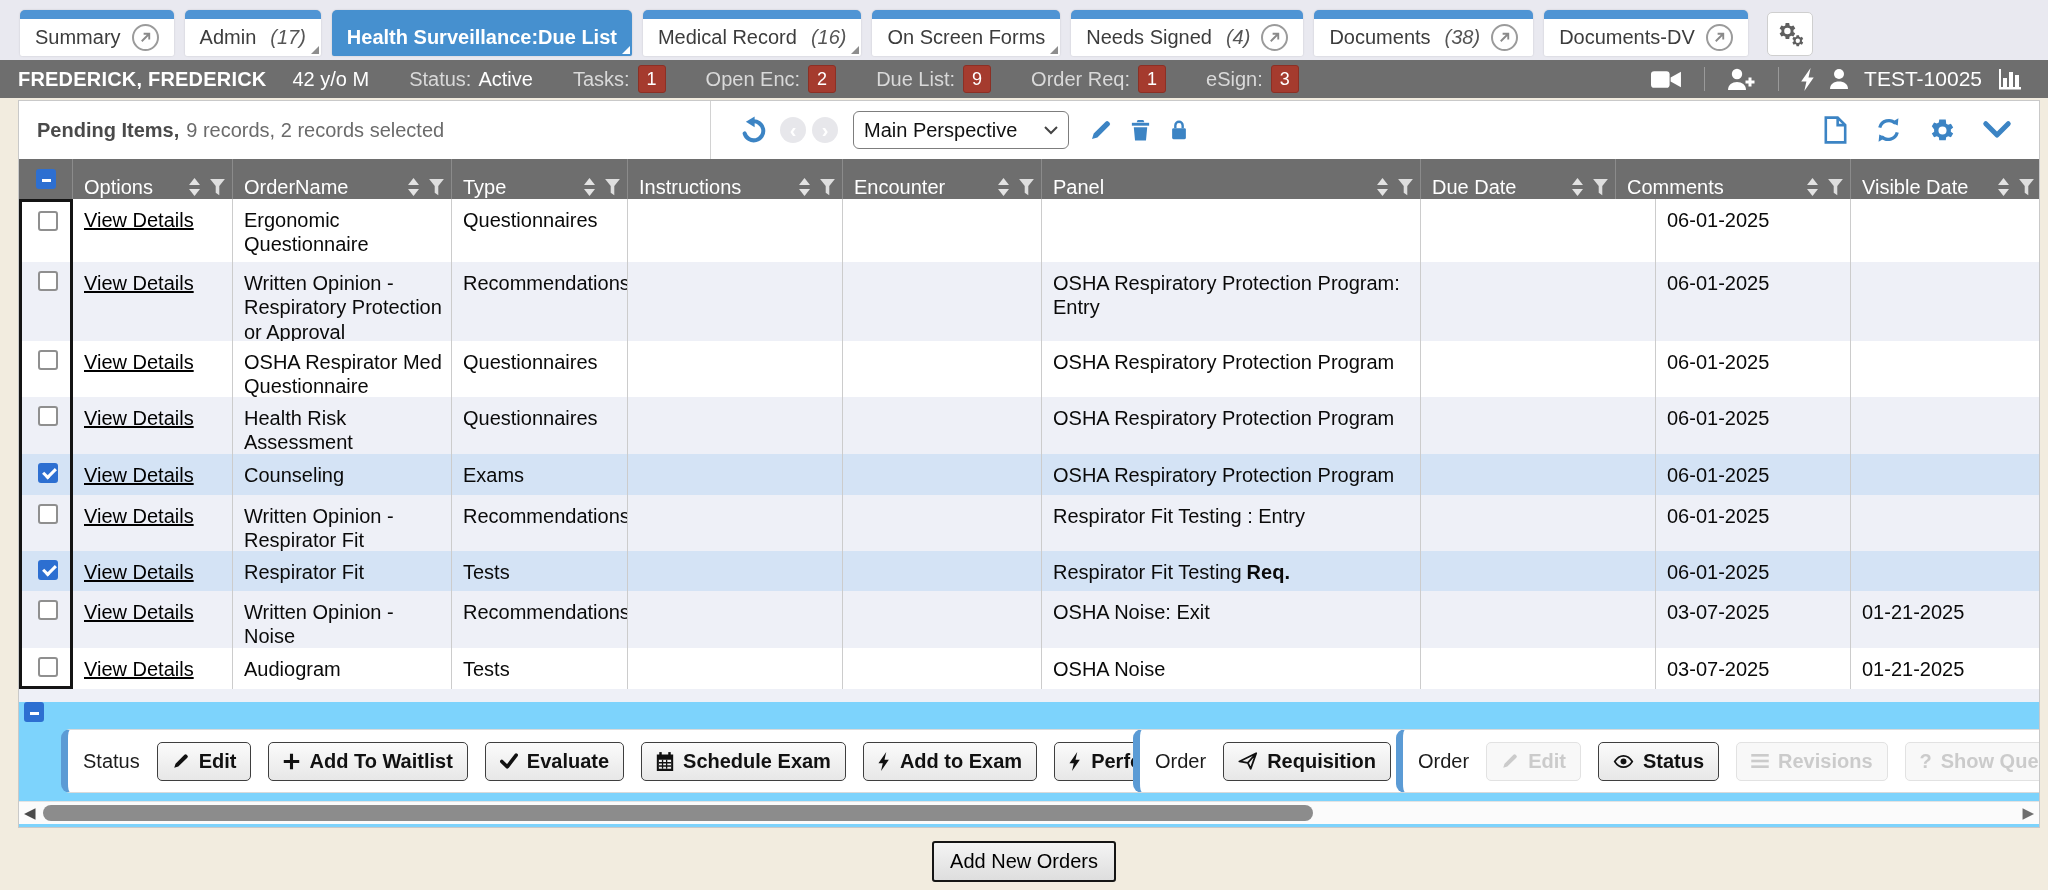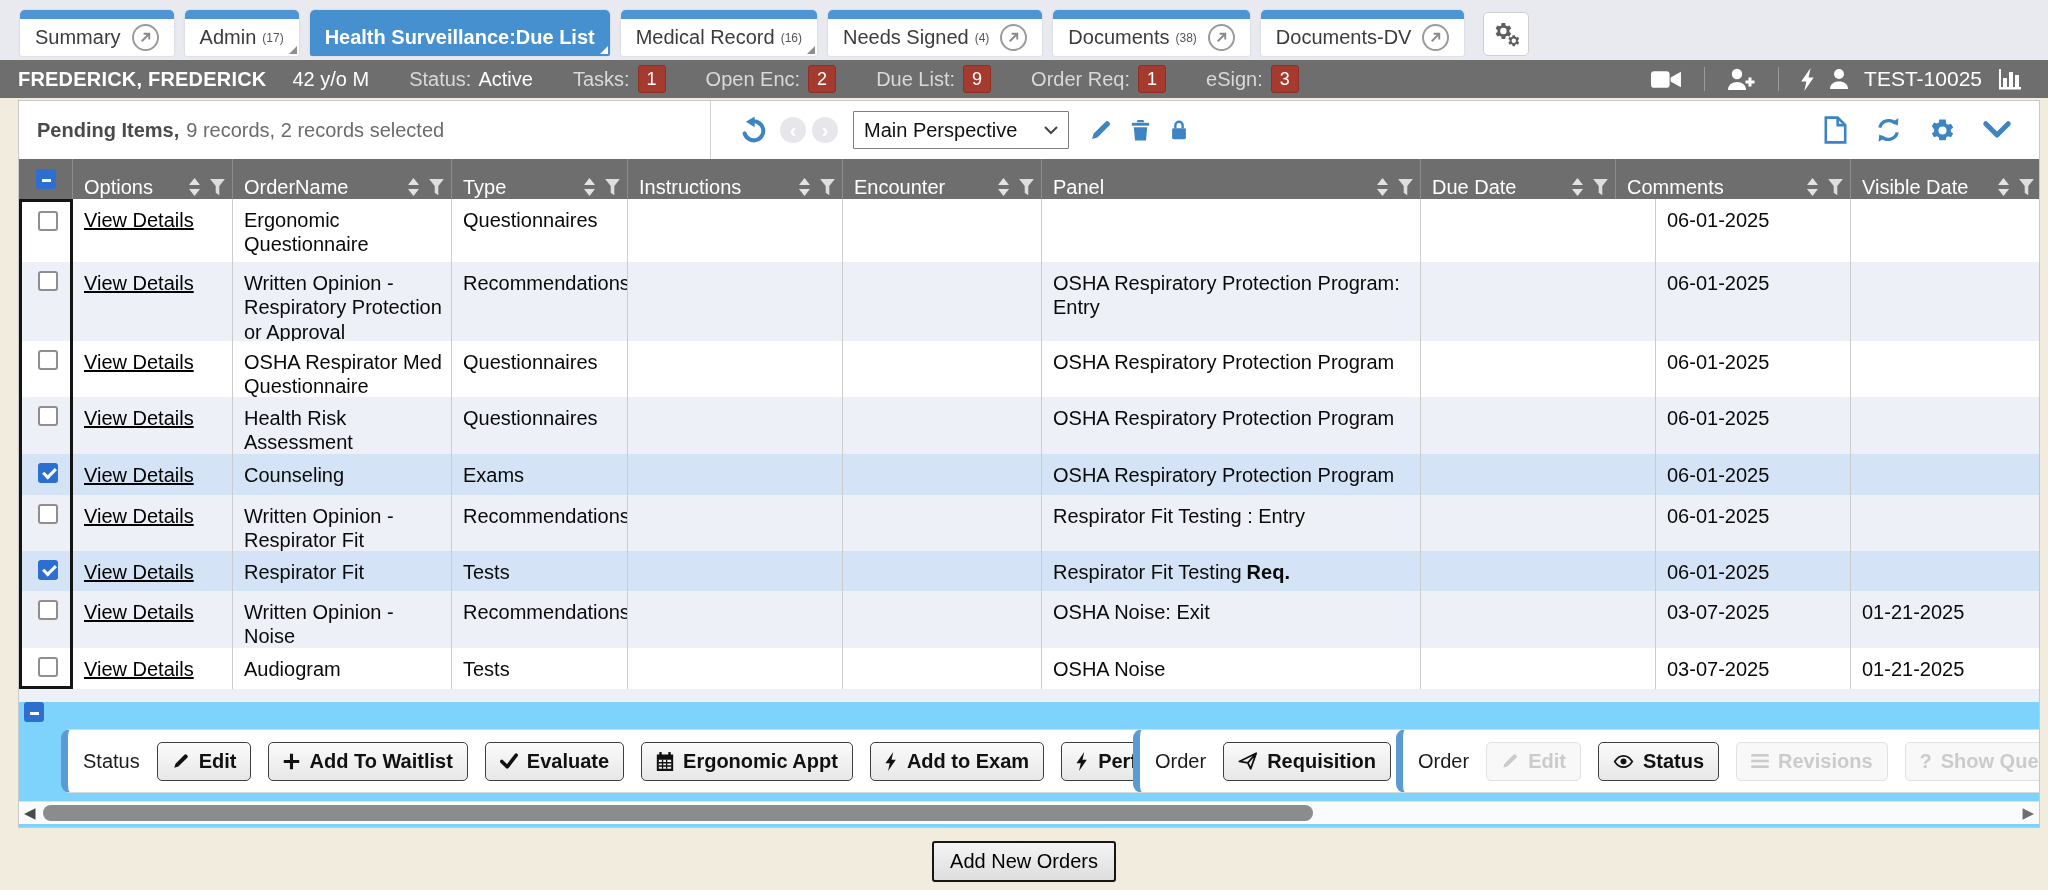"(17)" .tab .count { font-size: 12px -> 20px; font-style: none -> italic; margin-left: 6px -> 14px }
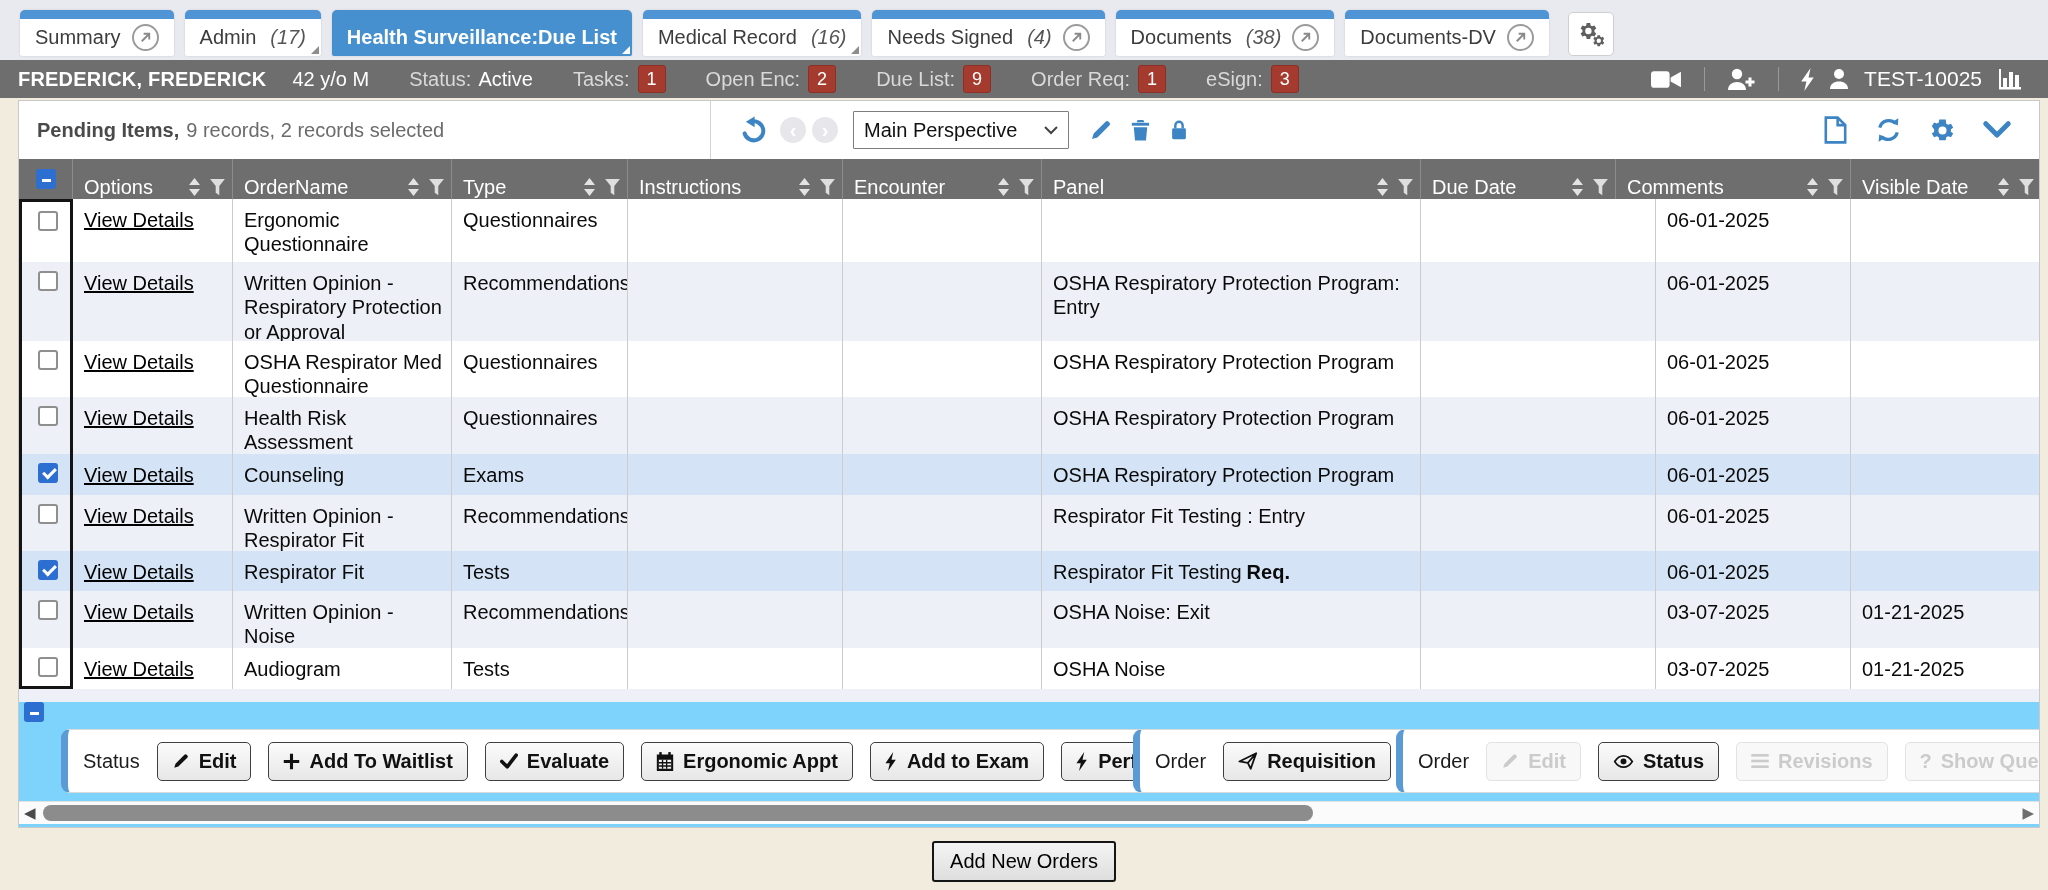"On Screen Forms" div.tab { html: none -> <div> <span>On Screen Forms</span> </div> }
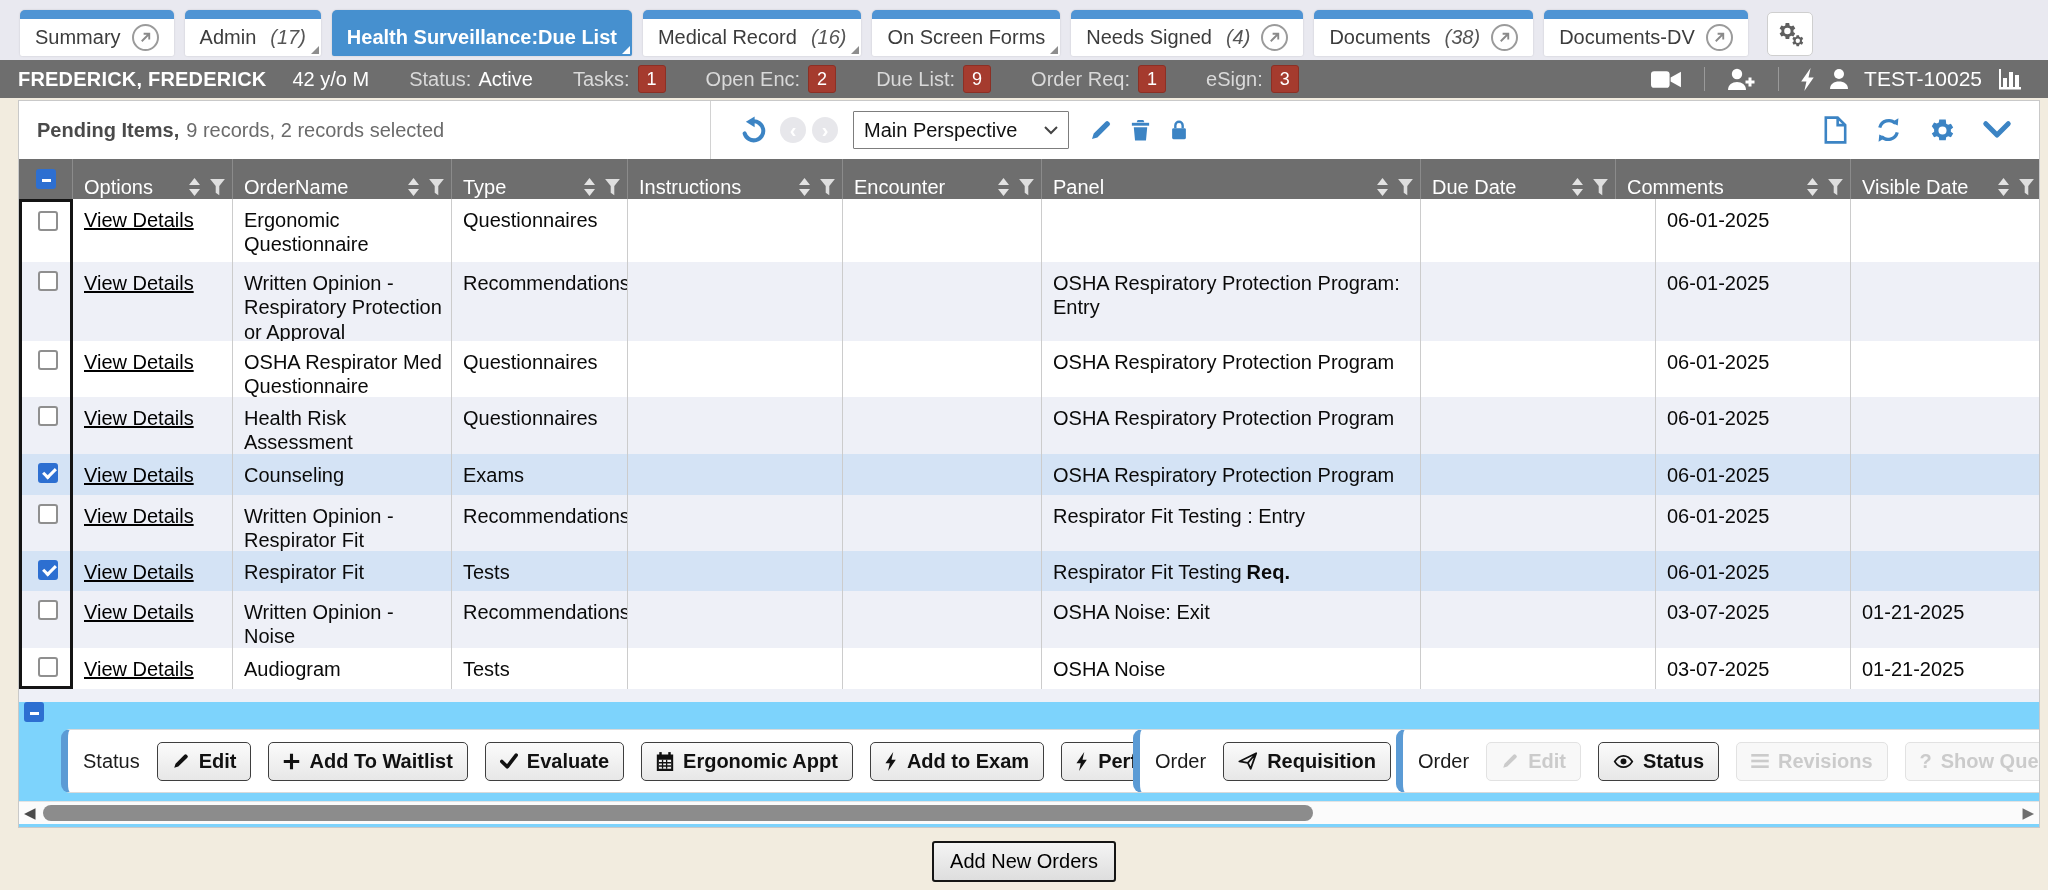"Main Perspective" .selectbox { border-radius: 1px -> 6px }
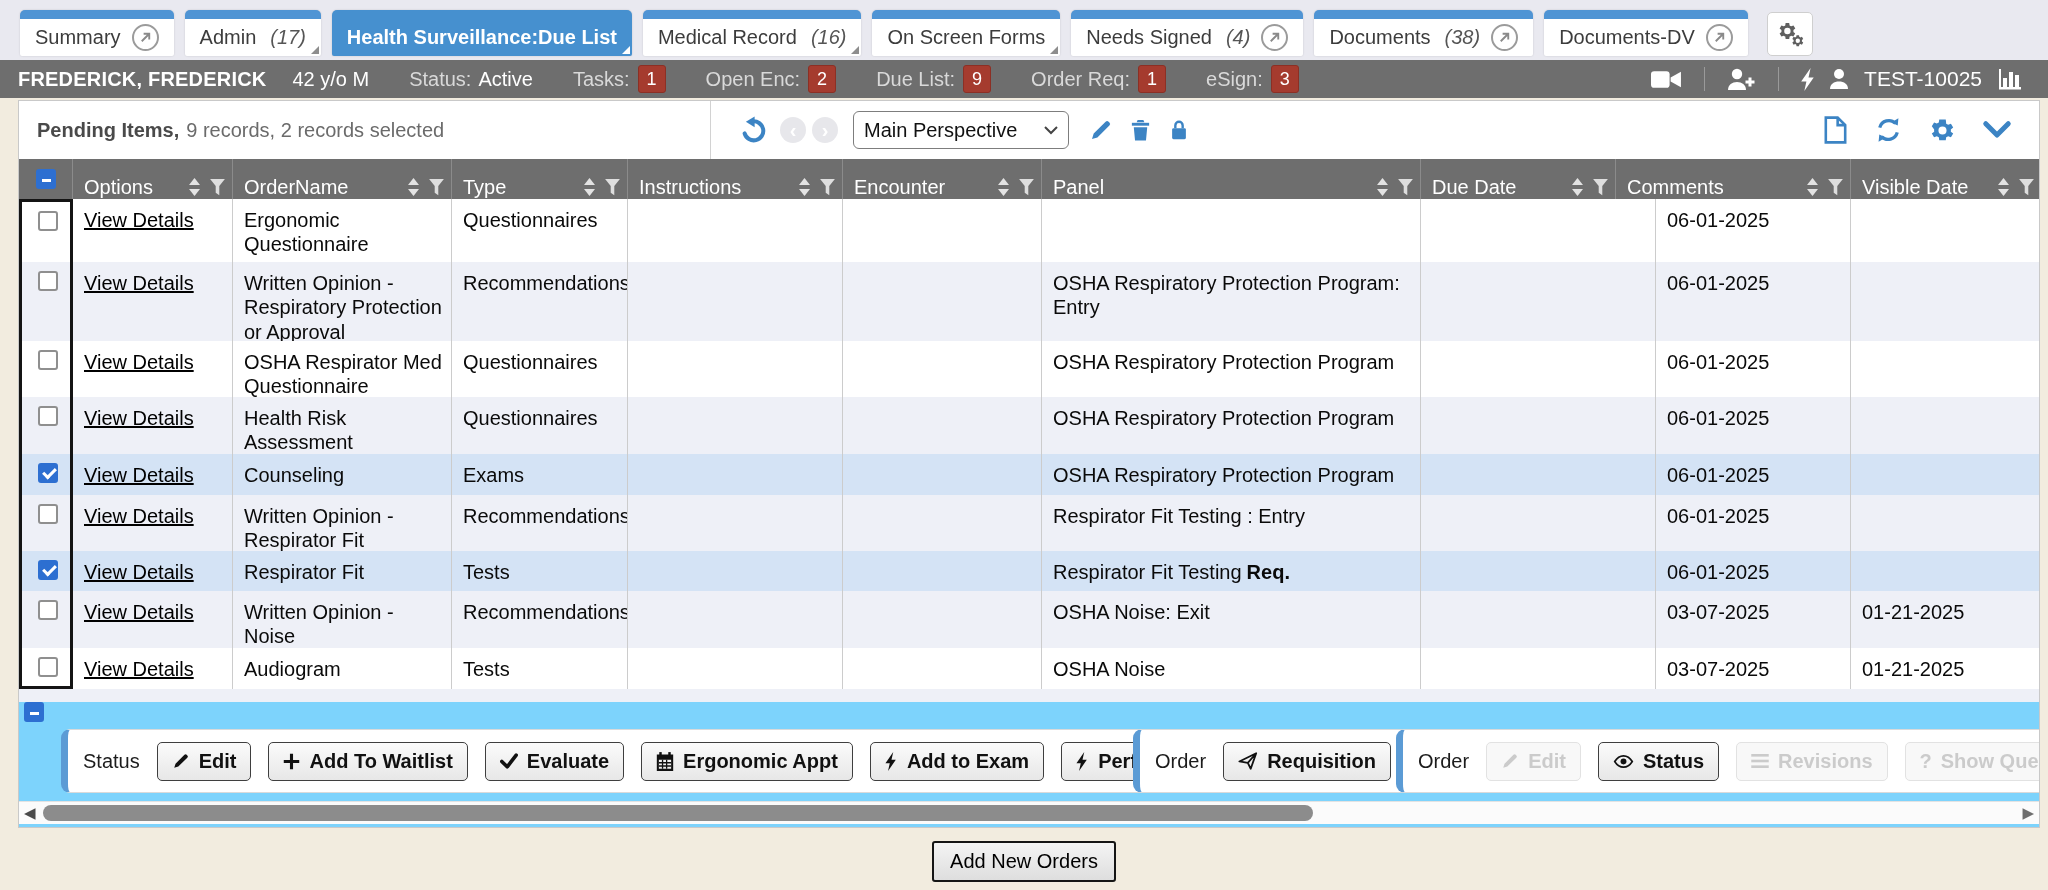"Ergonomic Appt" span { text: Ergonomic Appt -> Schedule Exam }
